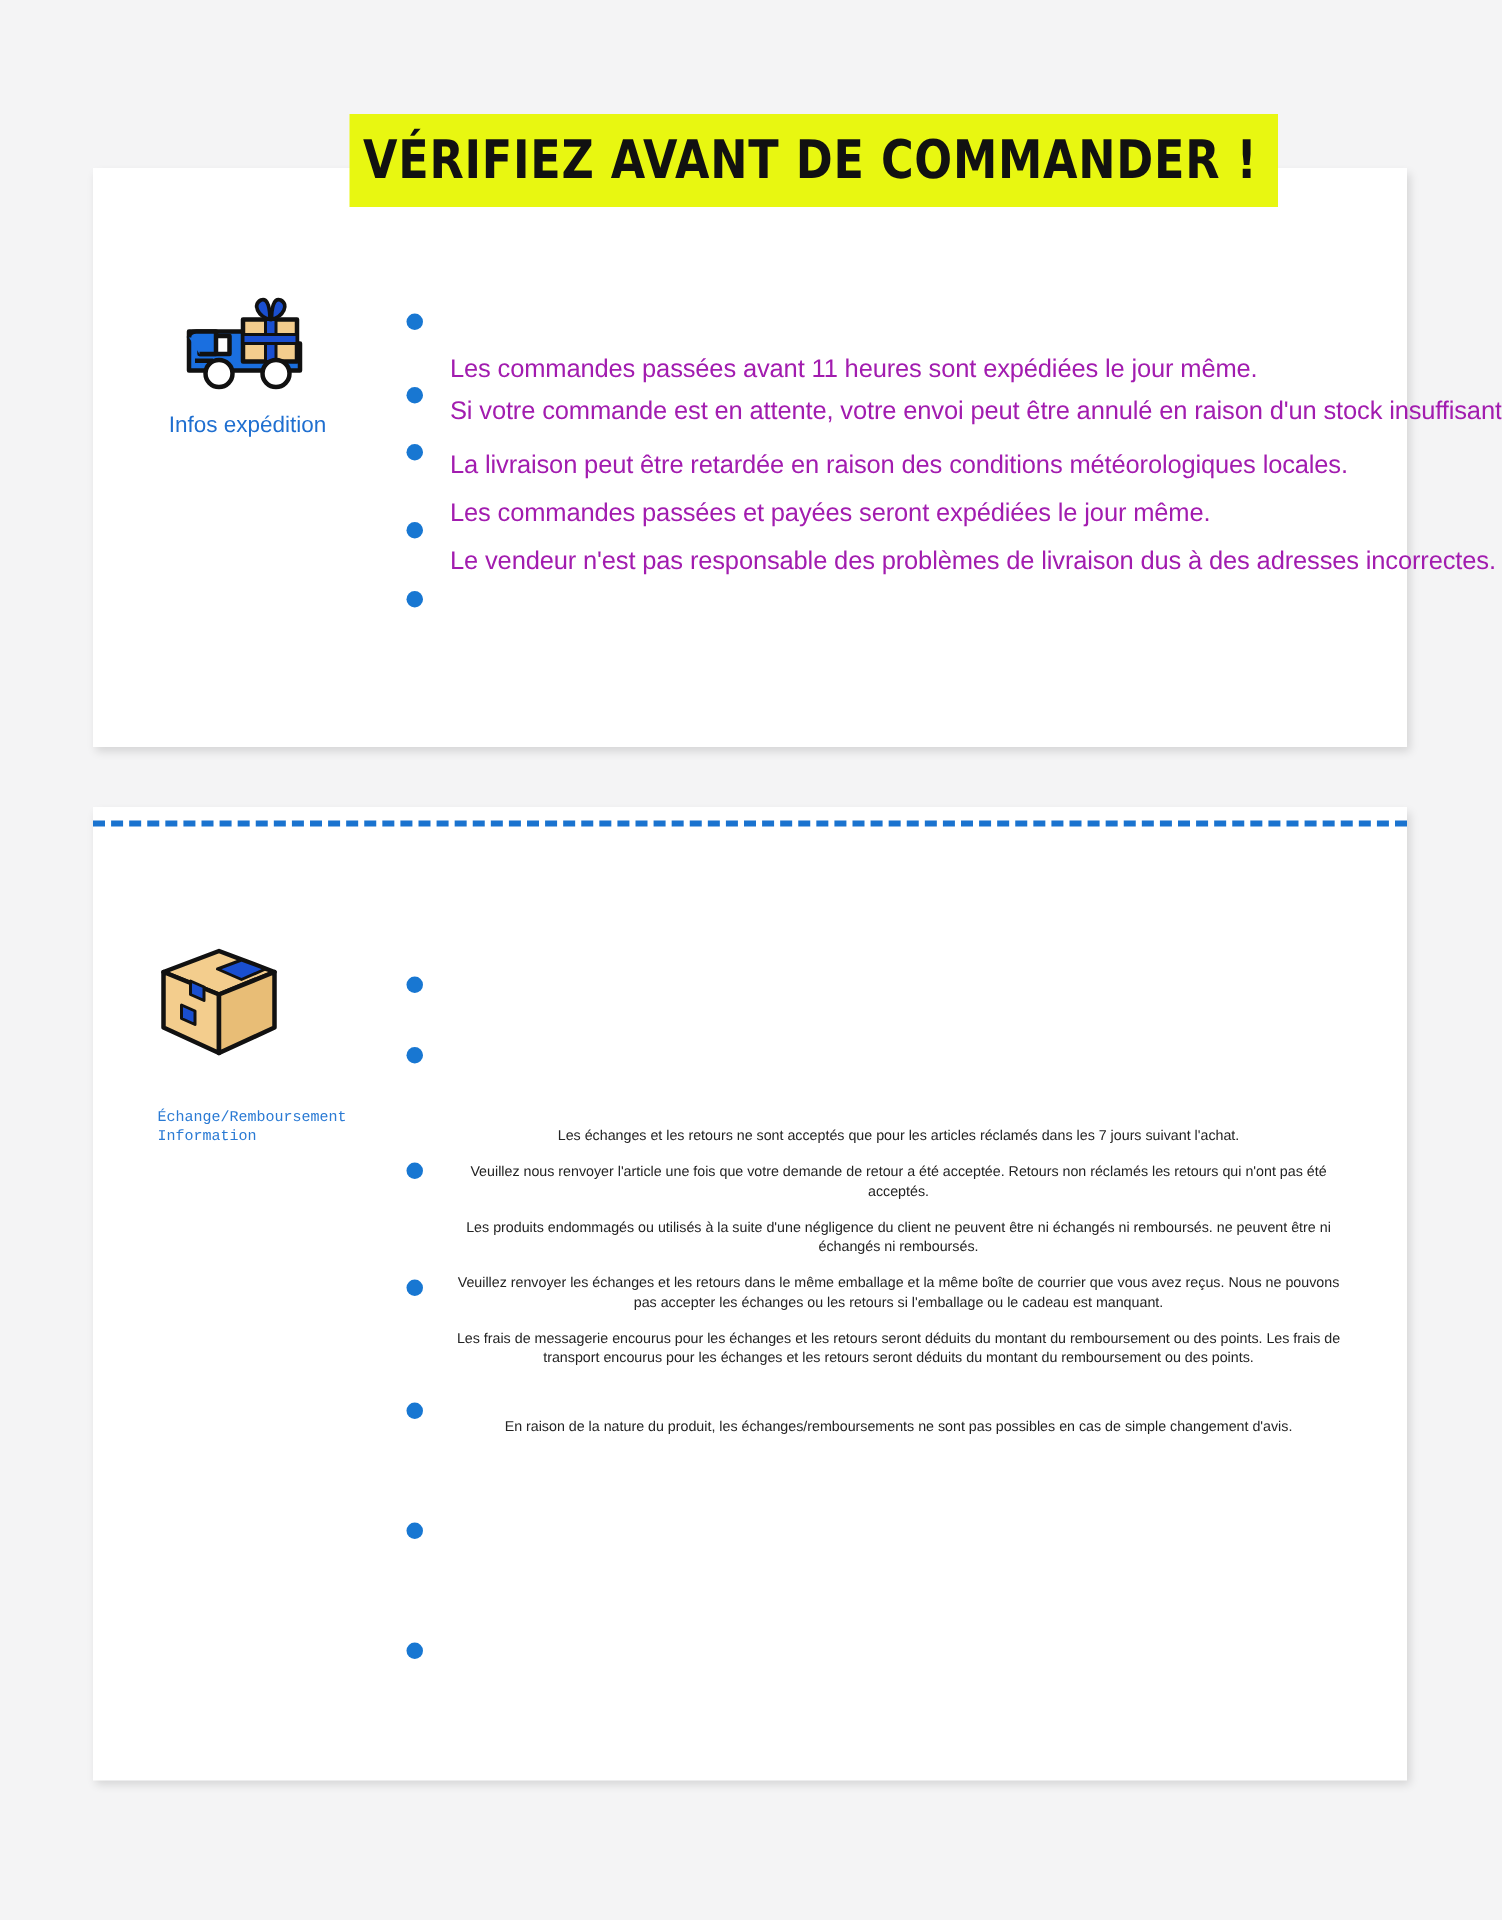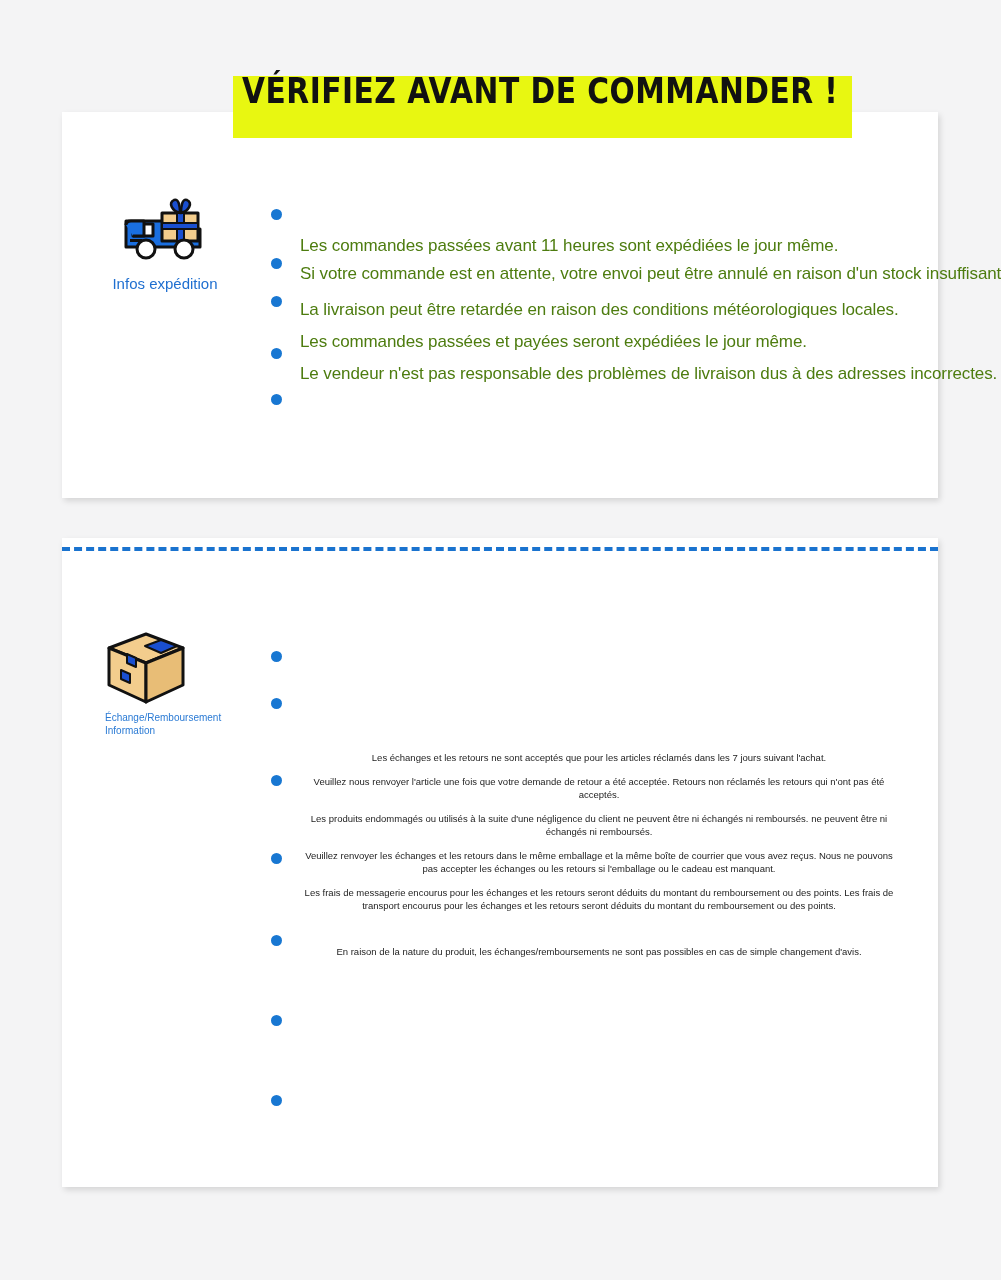"VÉRIFIEZ AVANT DE COMMANDER !" .title-wrap { align-items: none -> center }
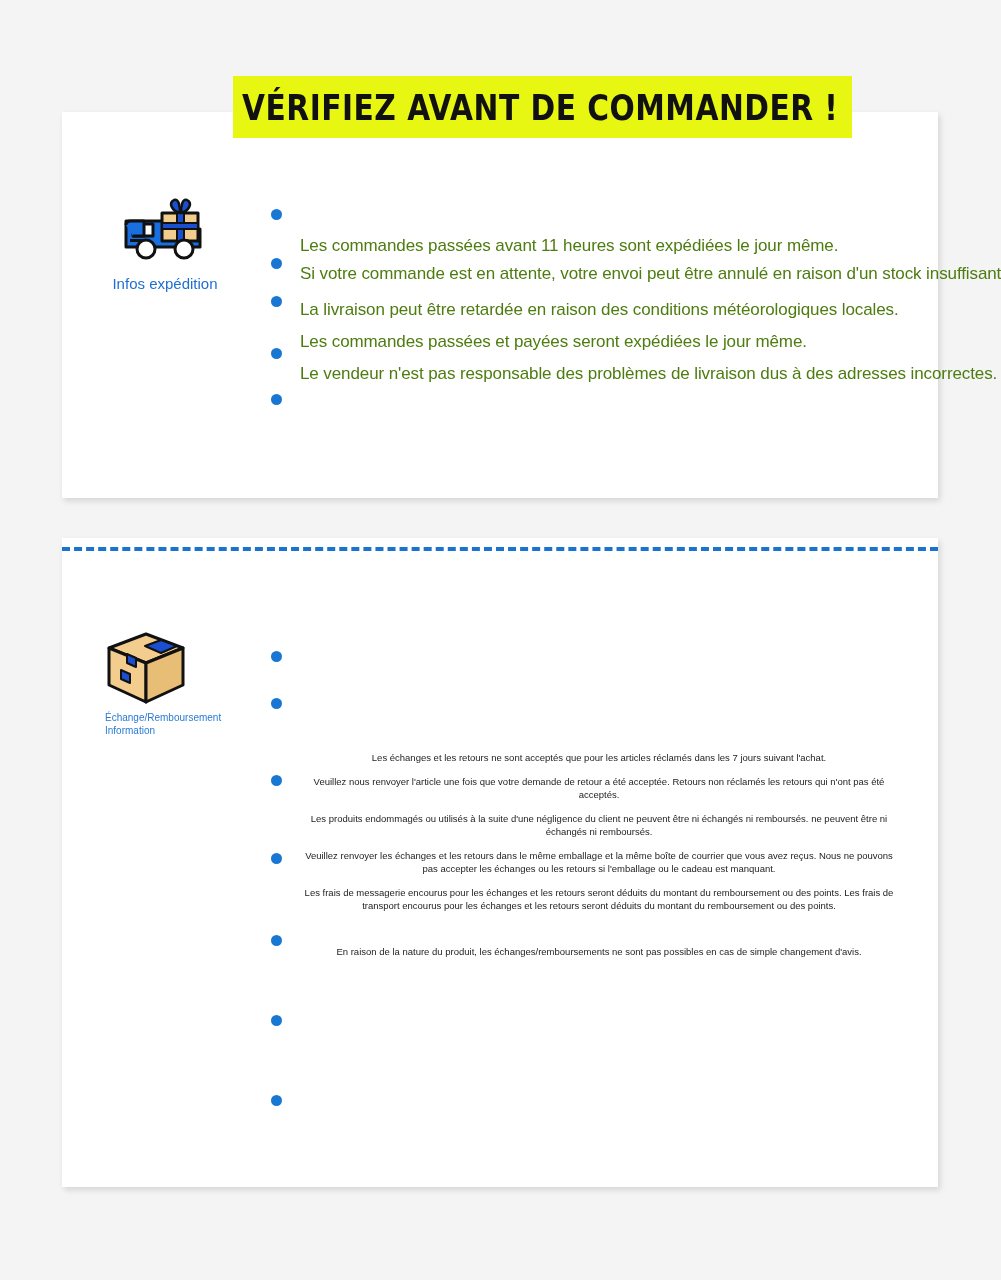"Les commandes passées avant 11" .big-line { color: #4d7c0f -> #a21caf }
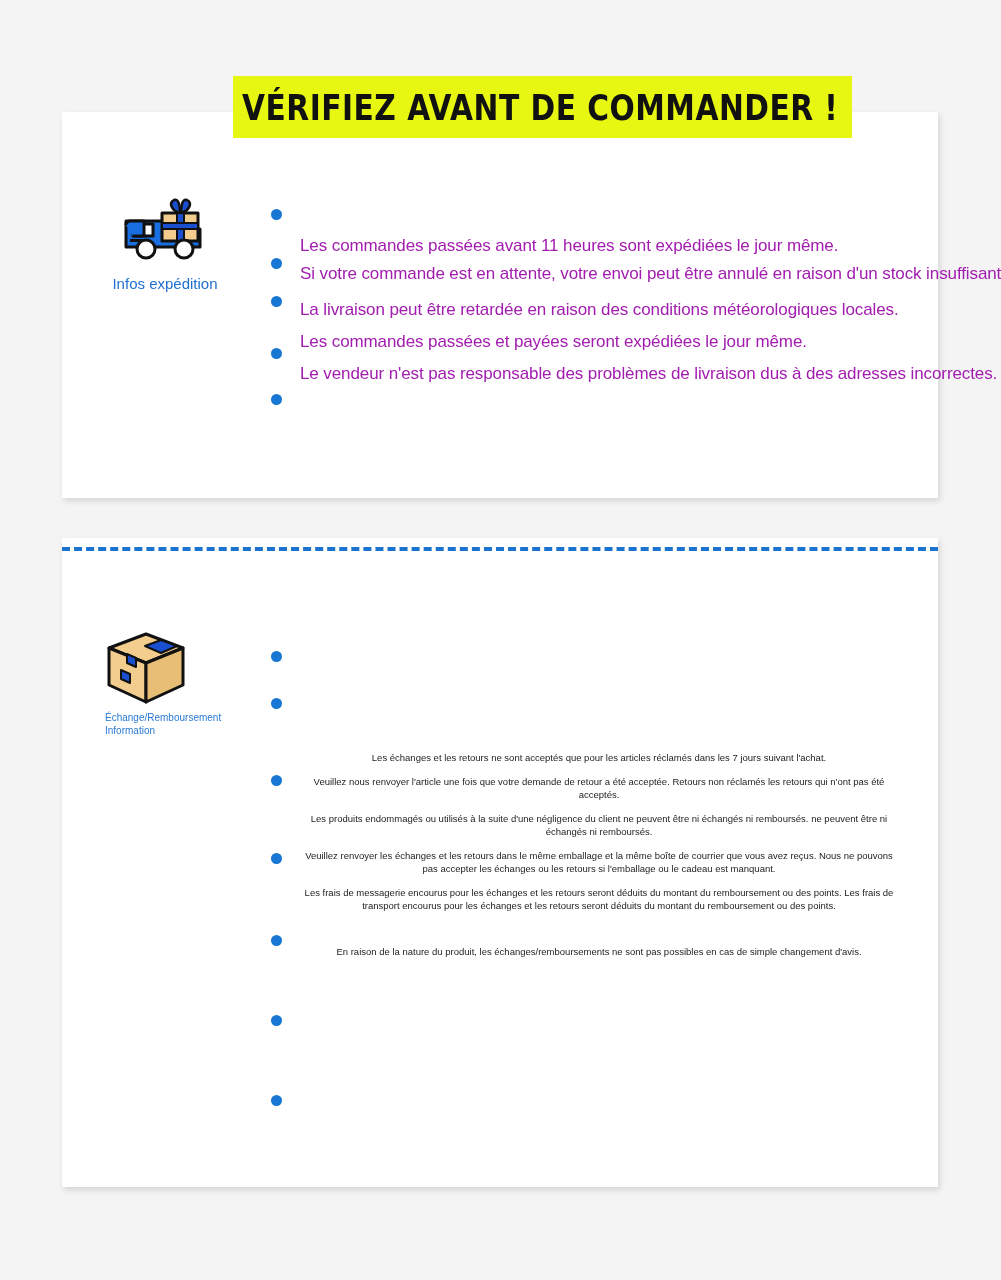"Échange/Remboursement" .icon-label.small { font-family: none -> Liberation Mono, monospace; margin-top: 4px -> 32px }
